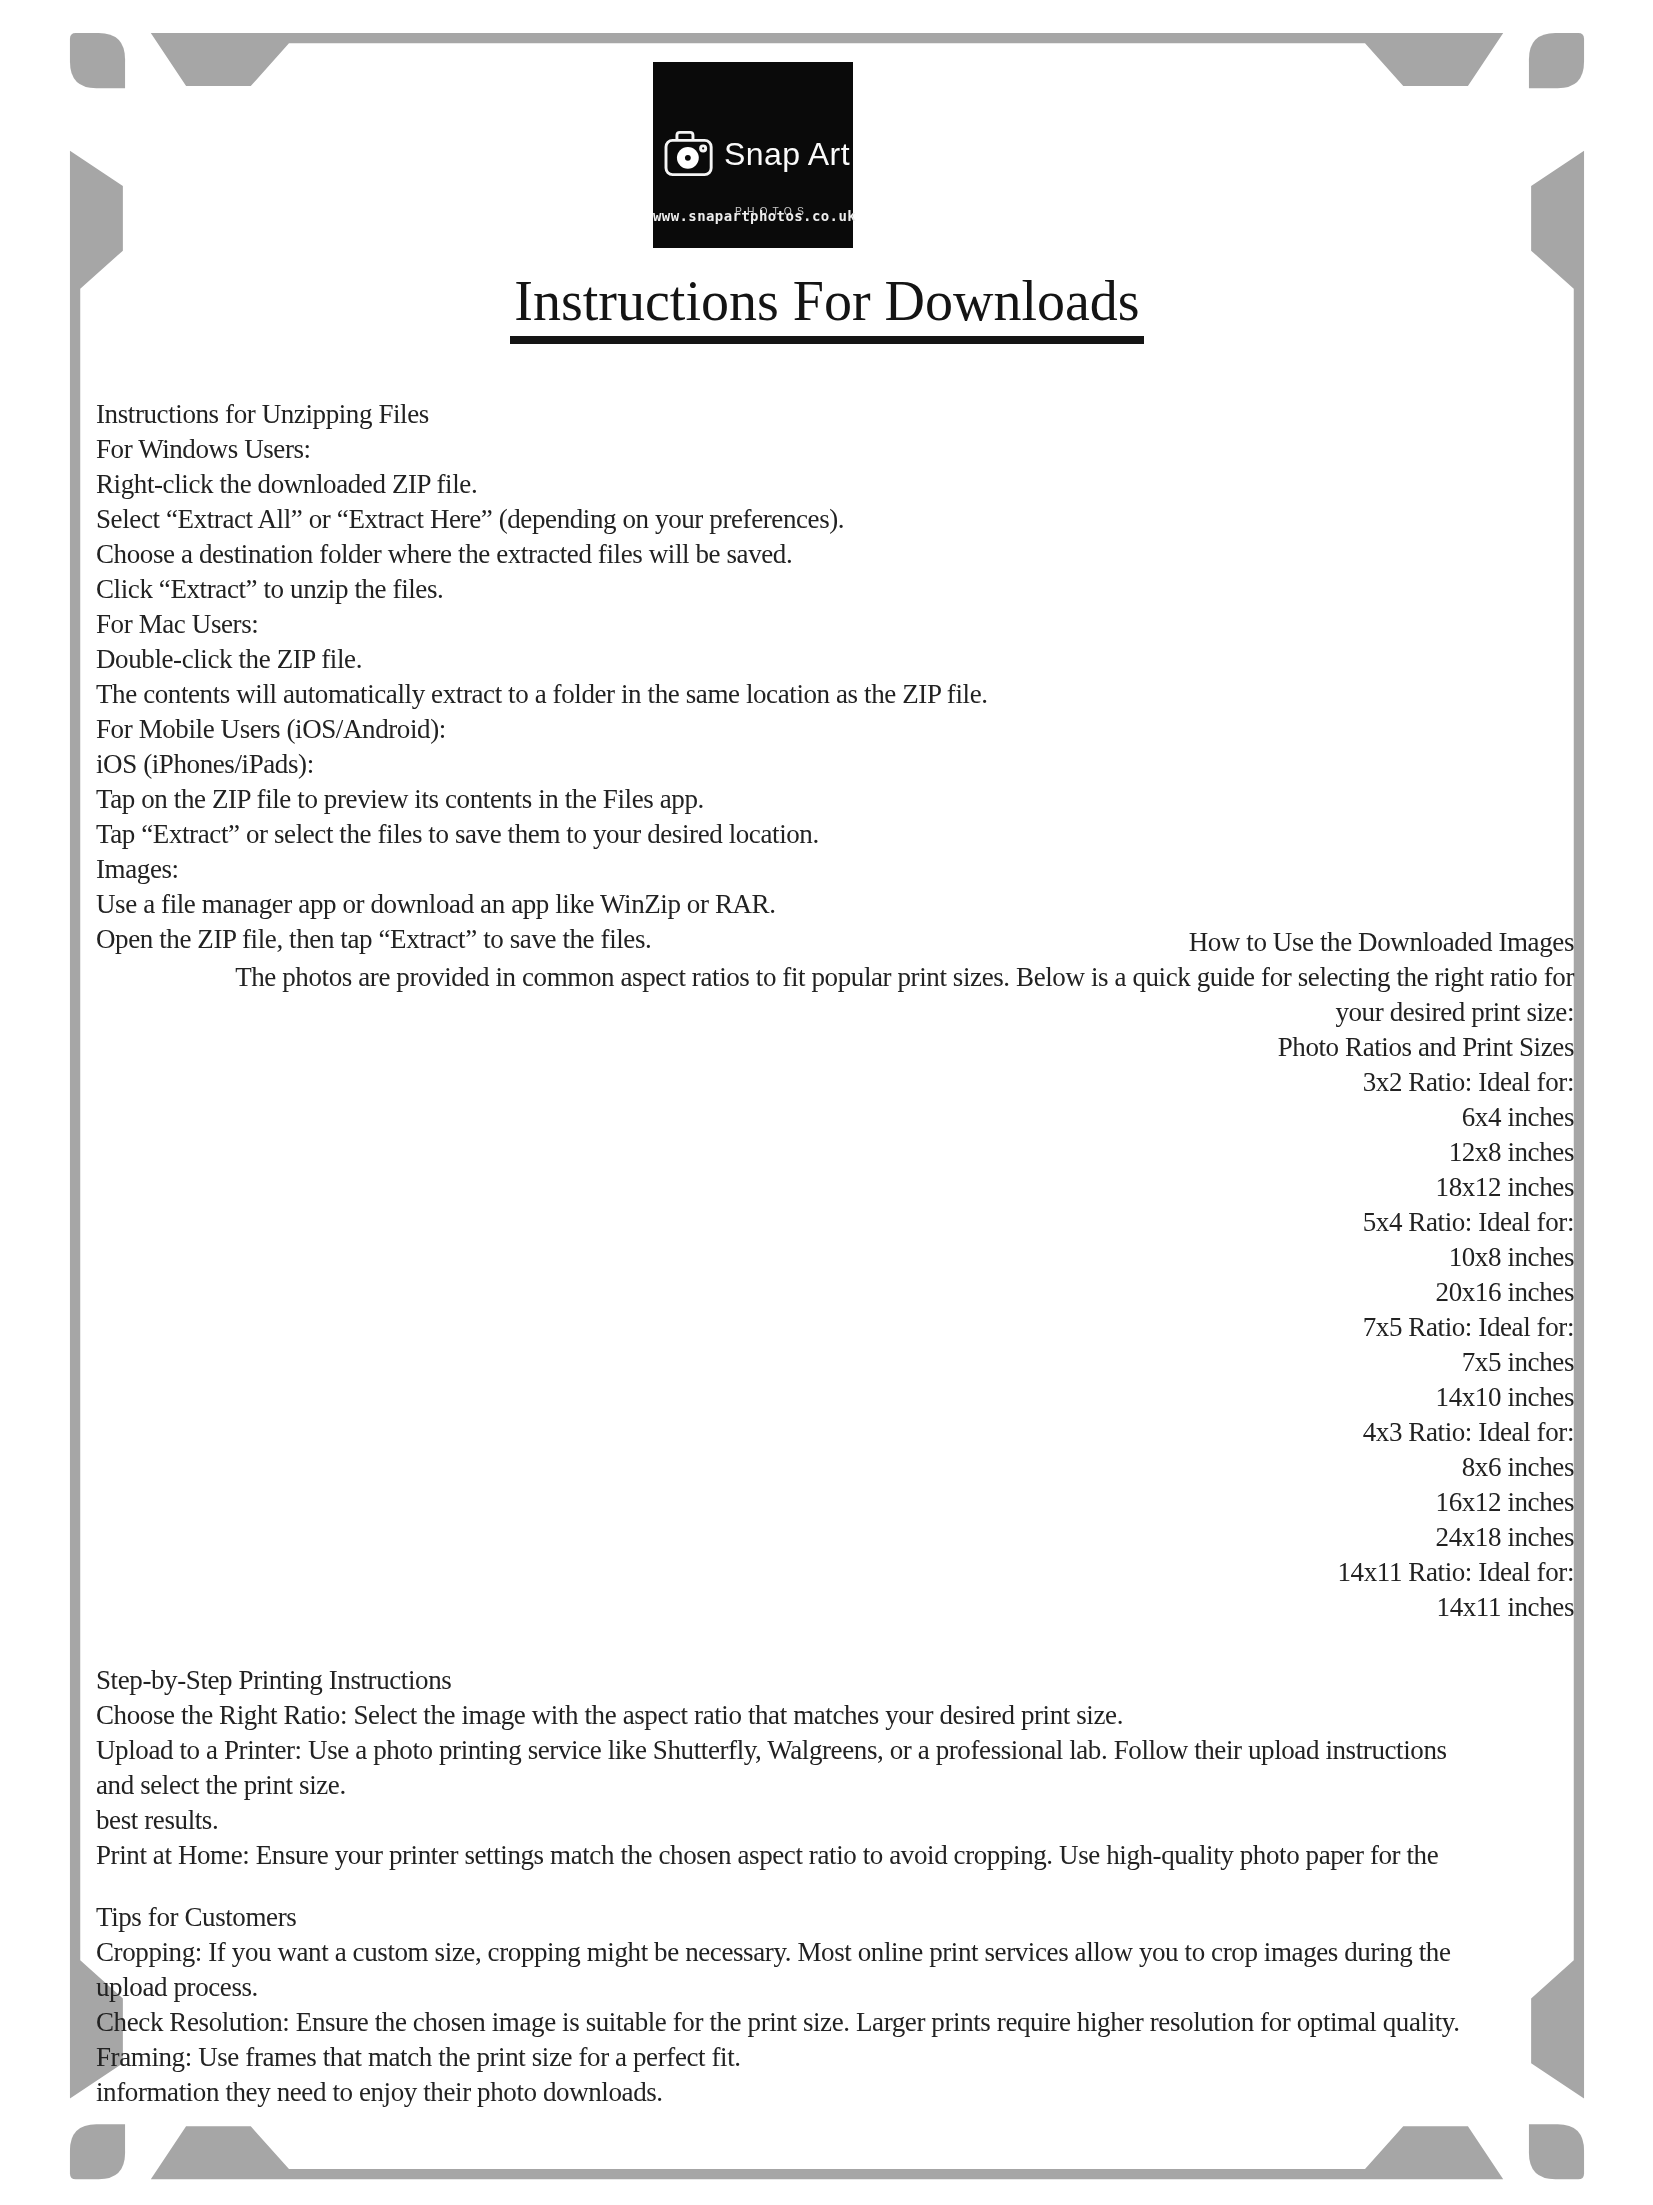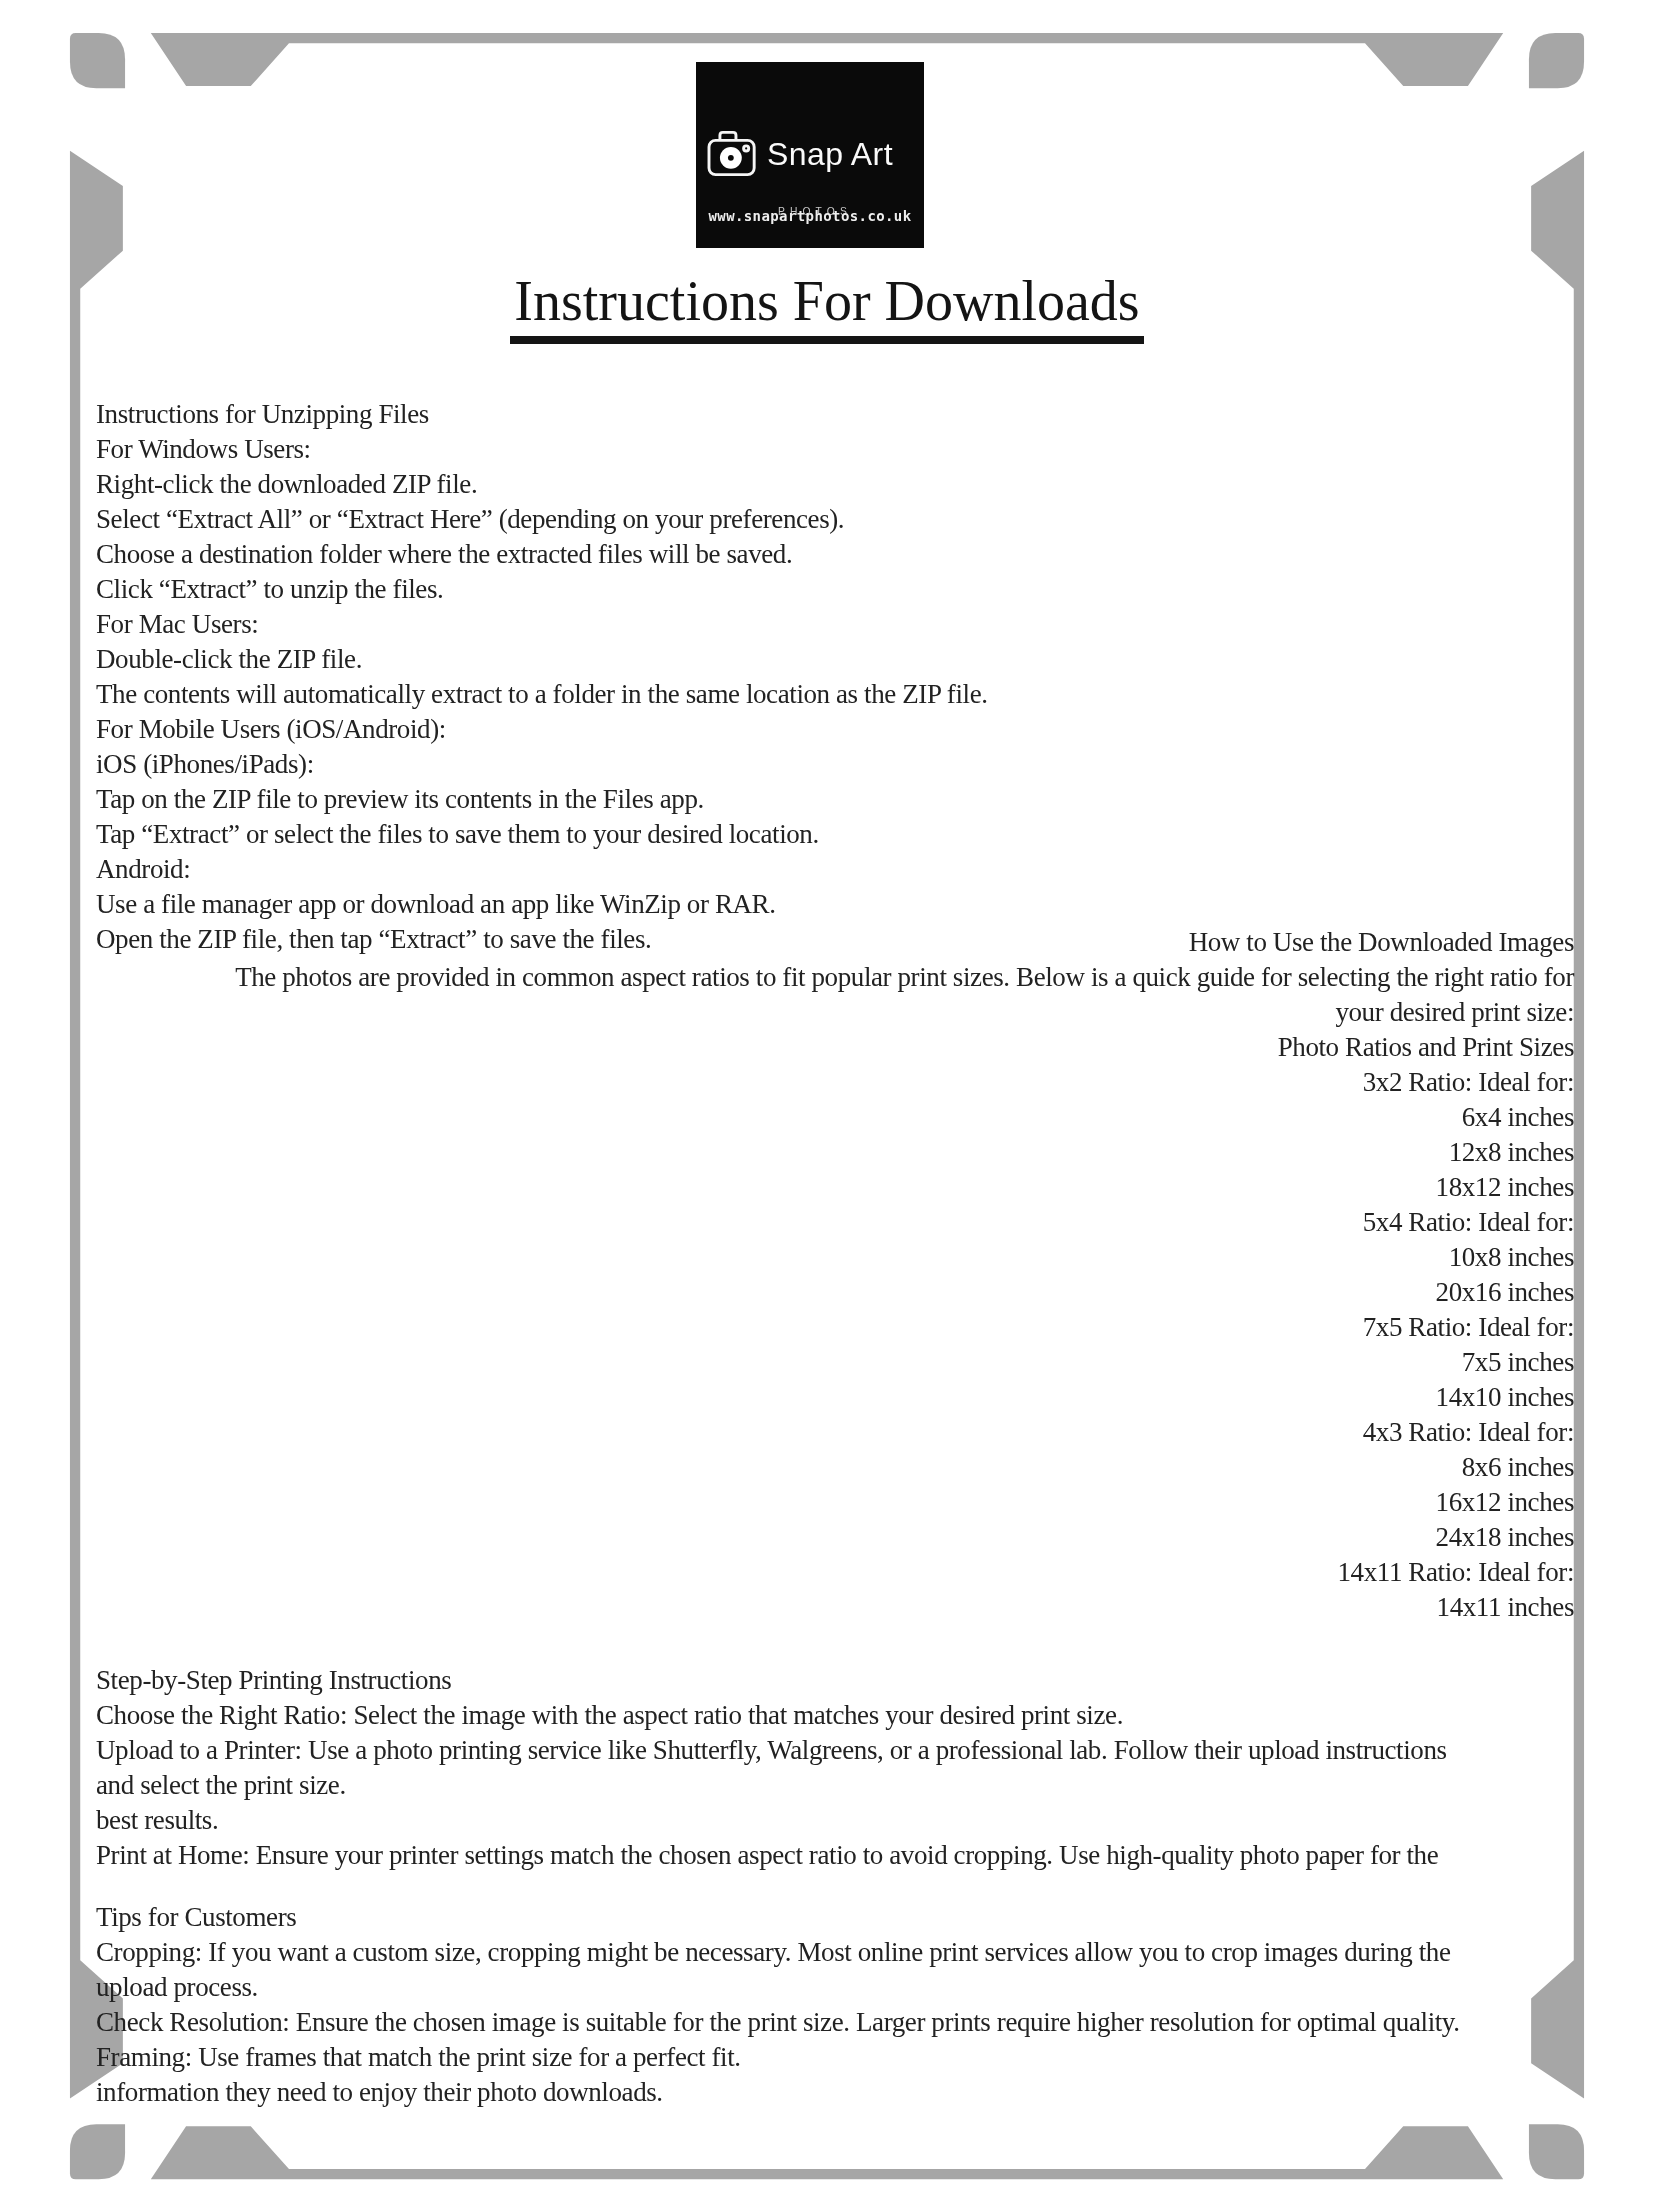"Snap Art" .logo-box { left: 696px -> 653px; width: 228px -> 200px }
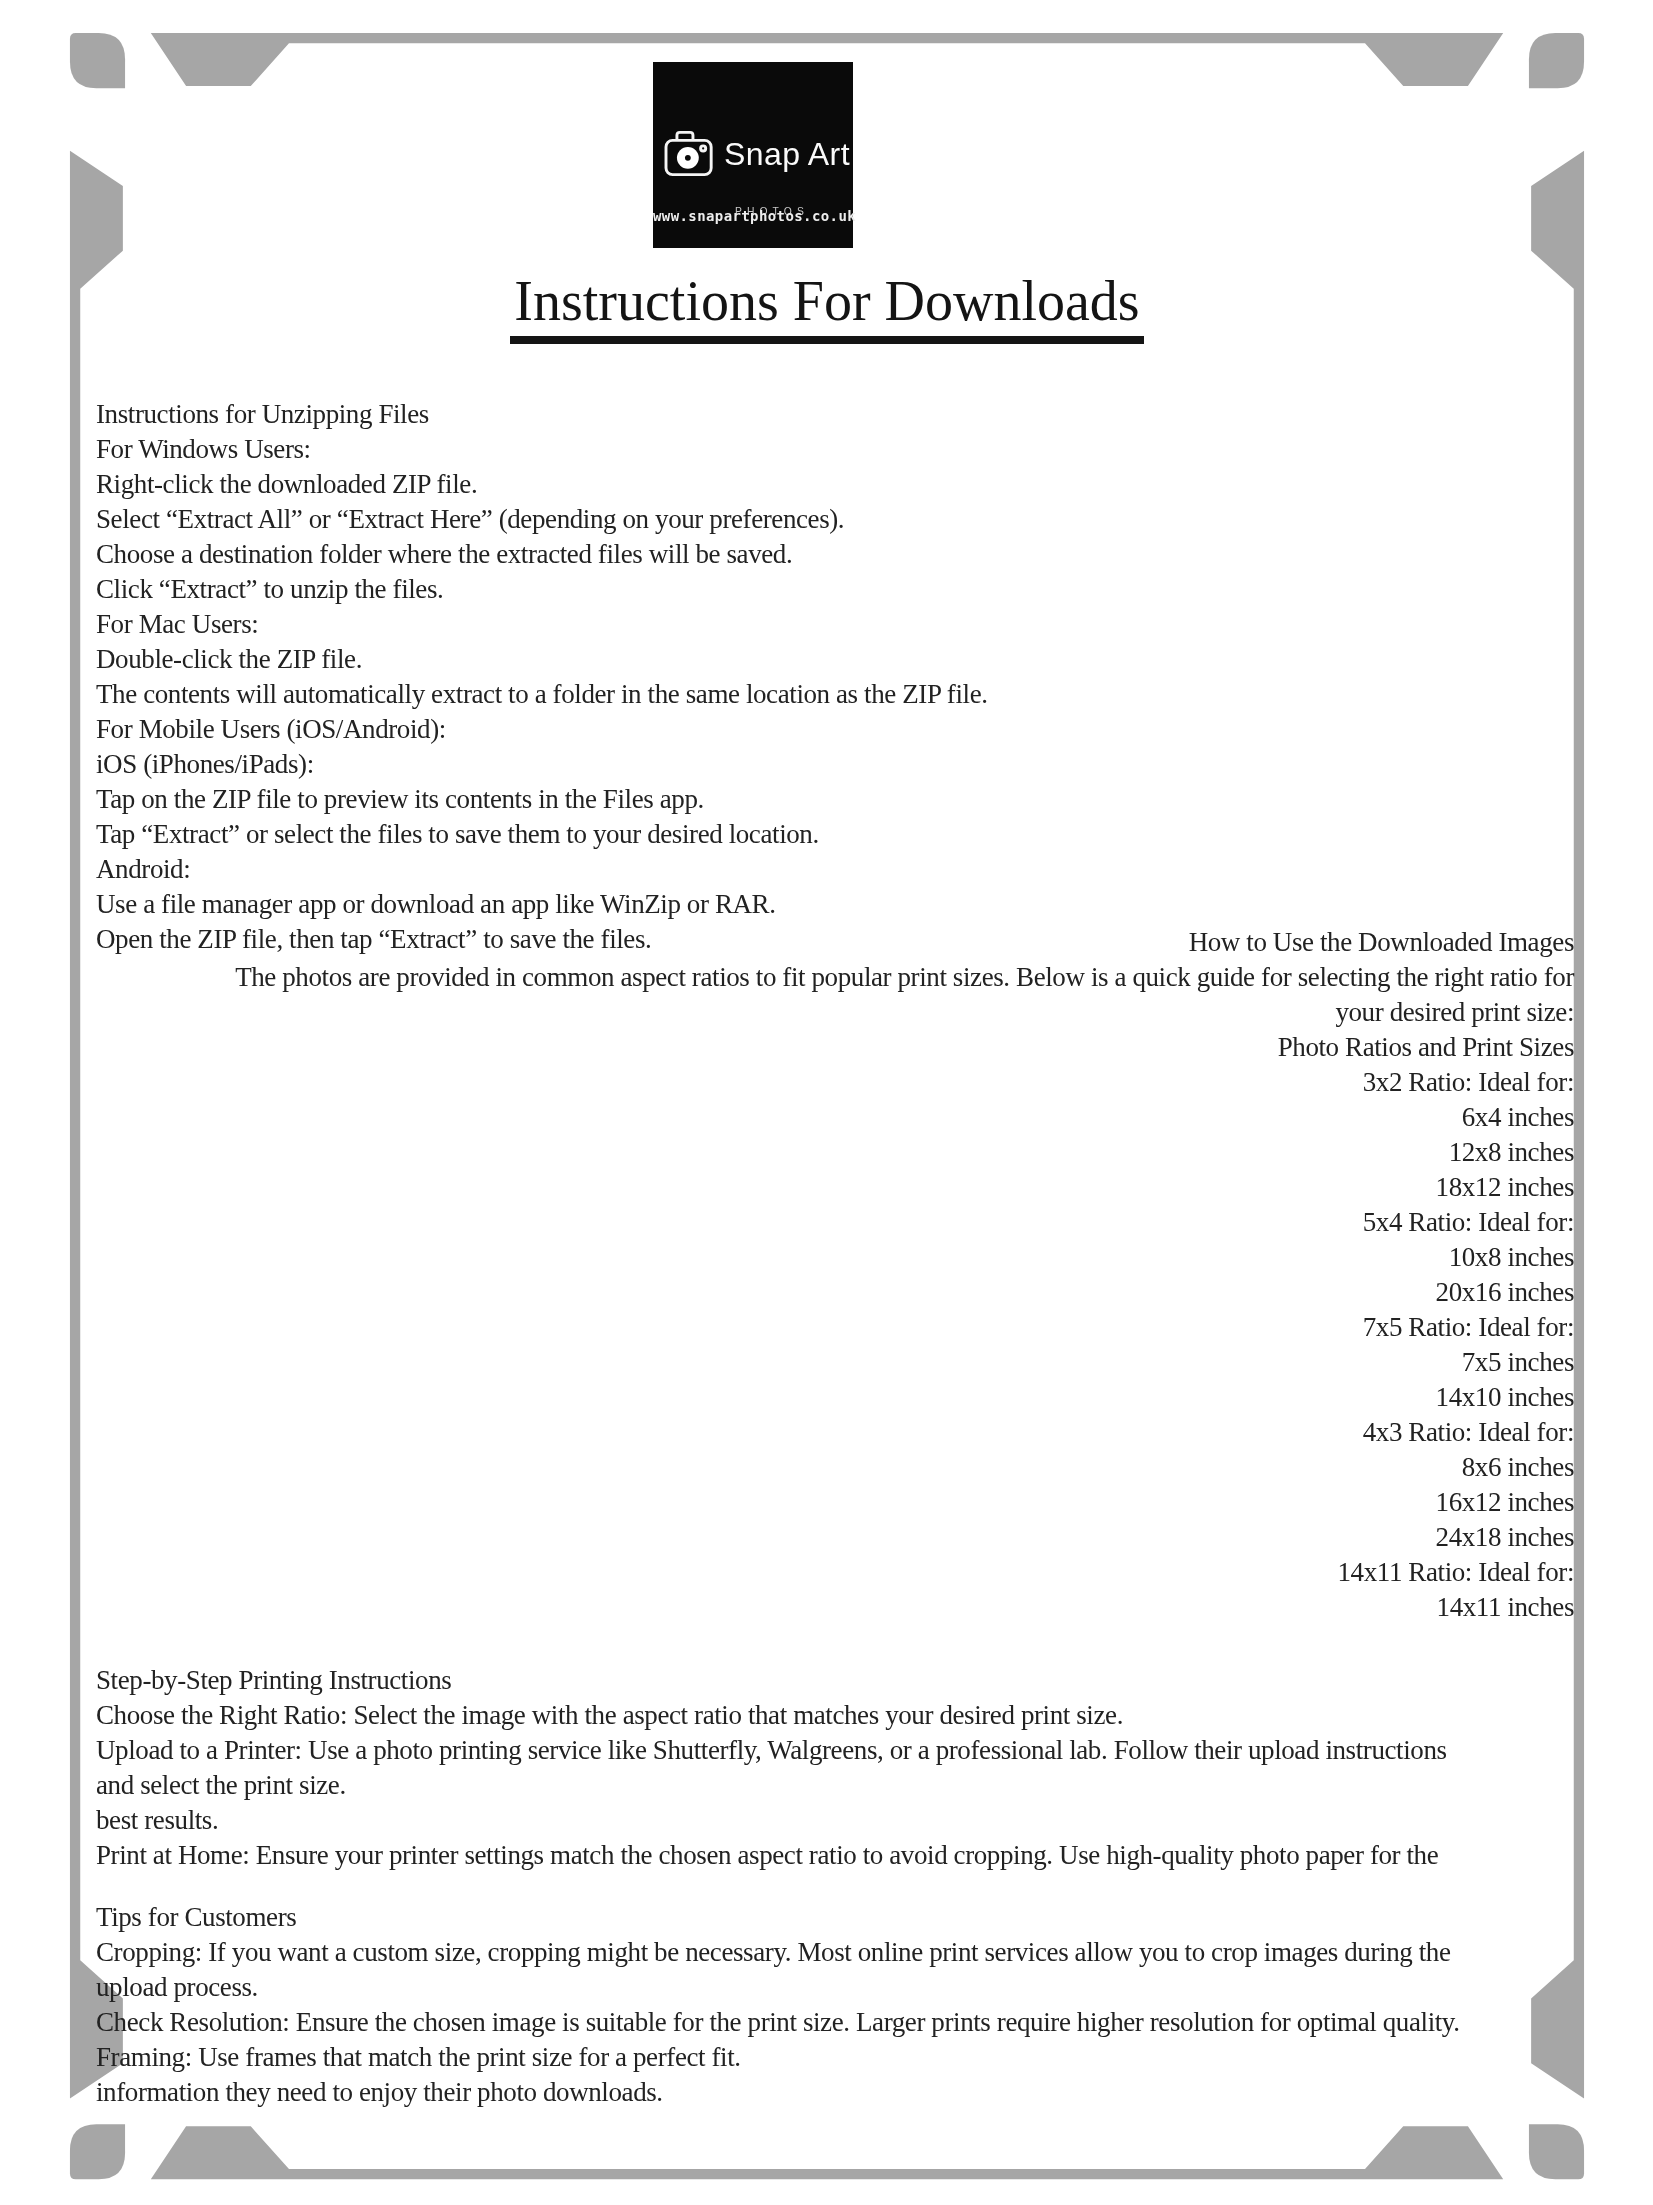"Android:" div.line { text: Android -> Images }
